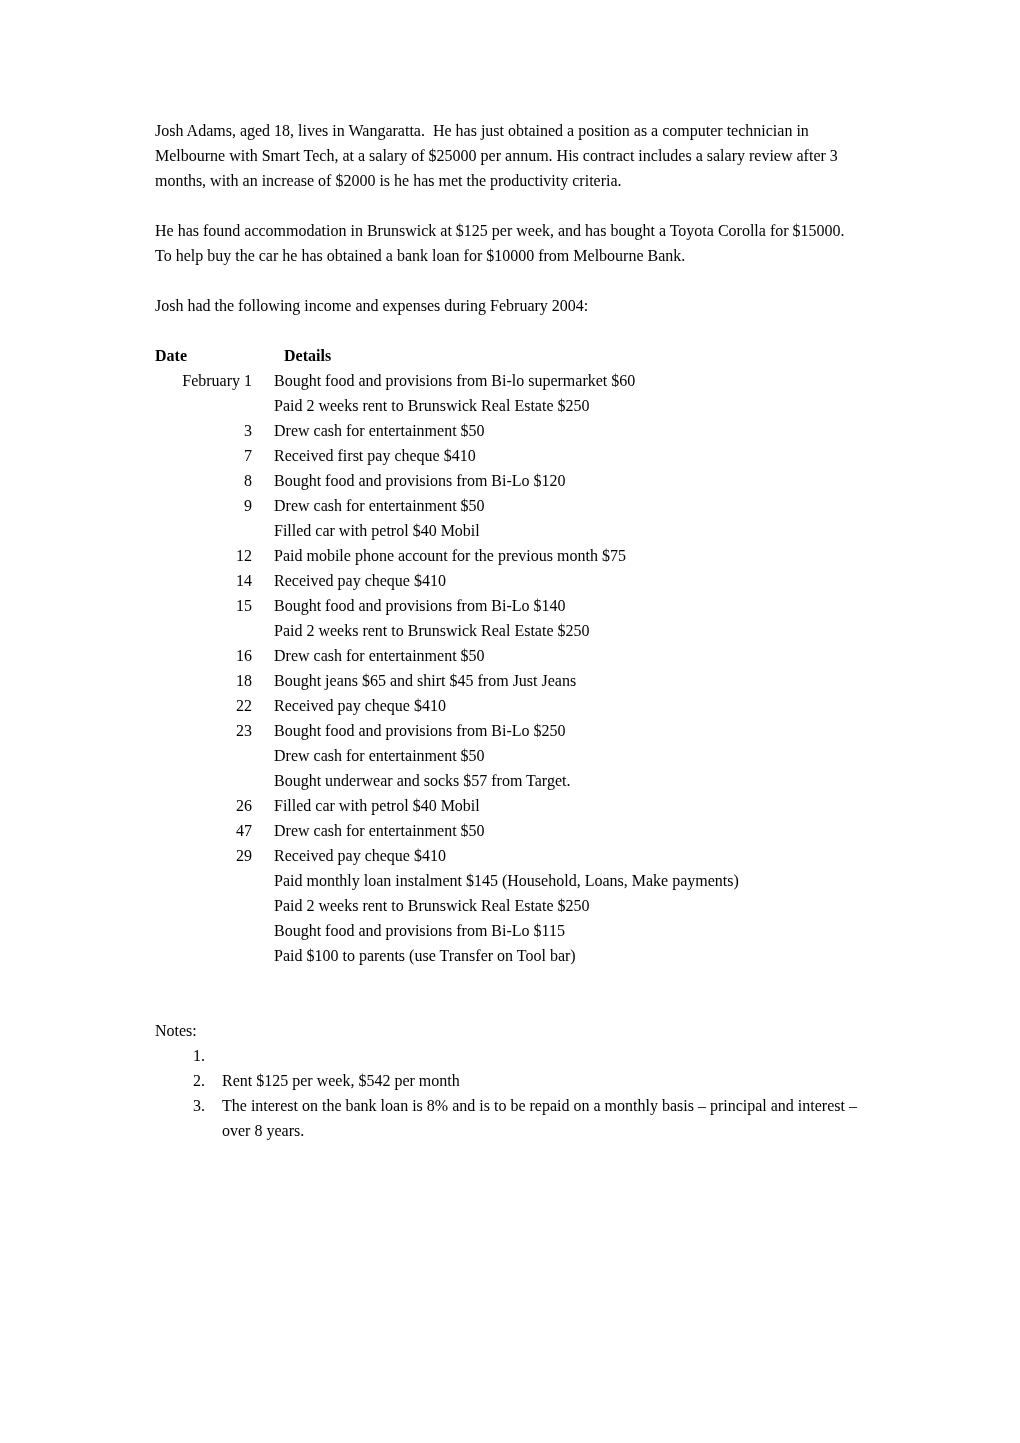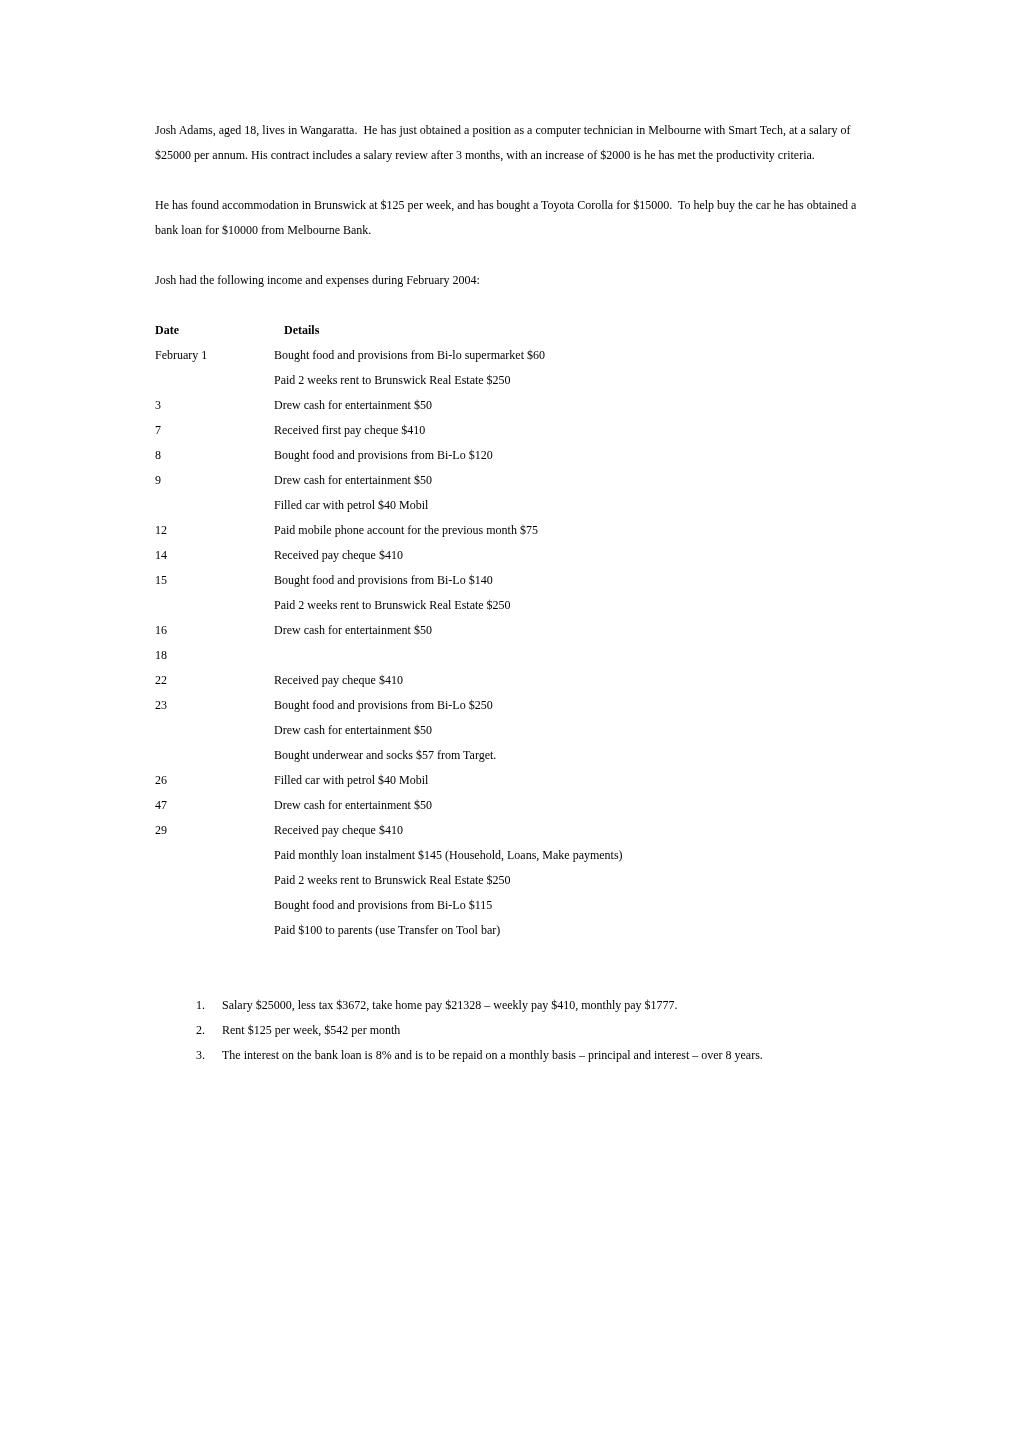"Josh Adams, aged 18, lives" .page-content { font-size: 12px -> 16px }
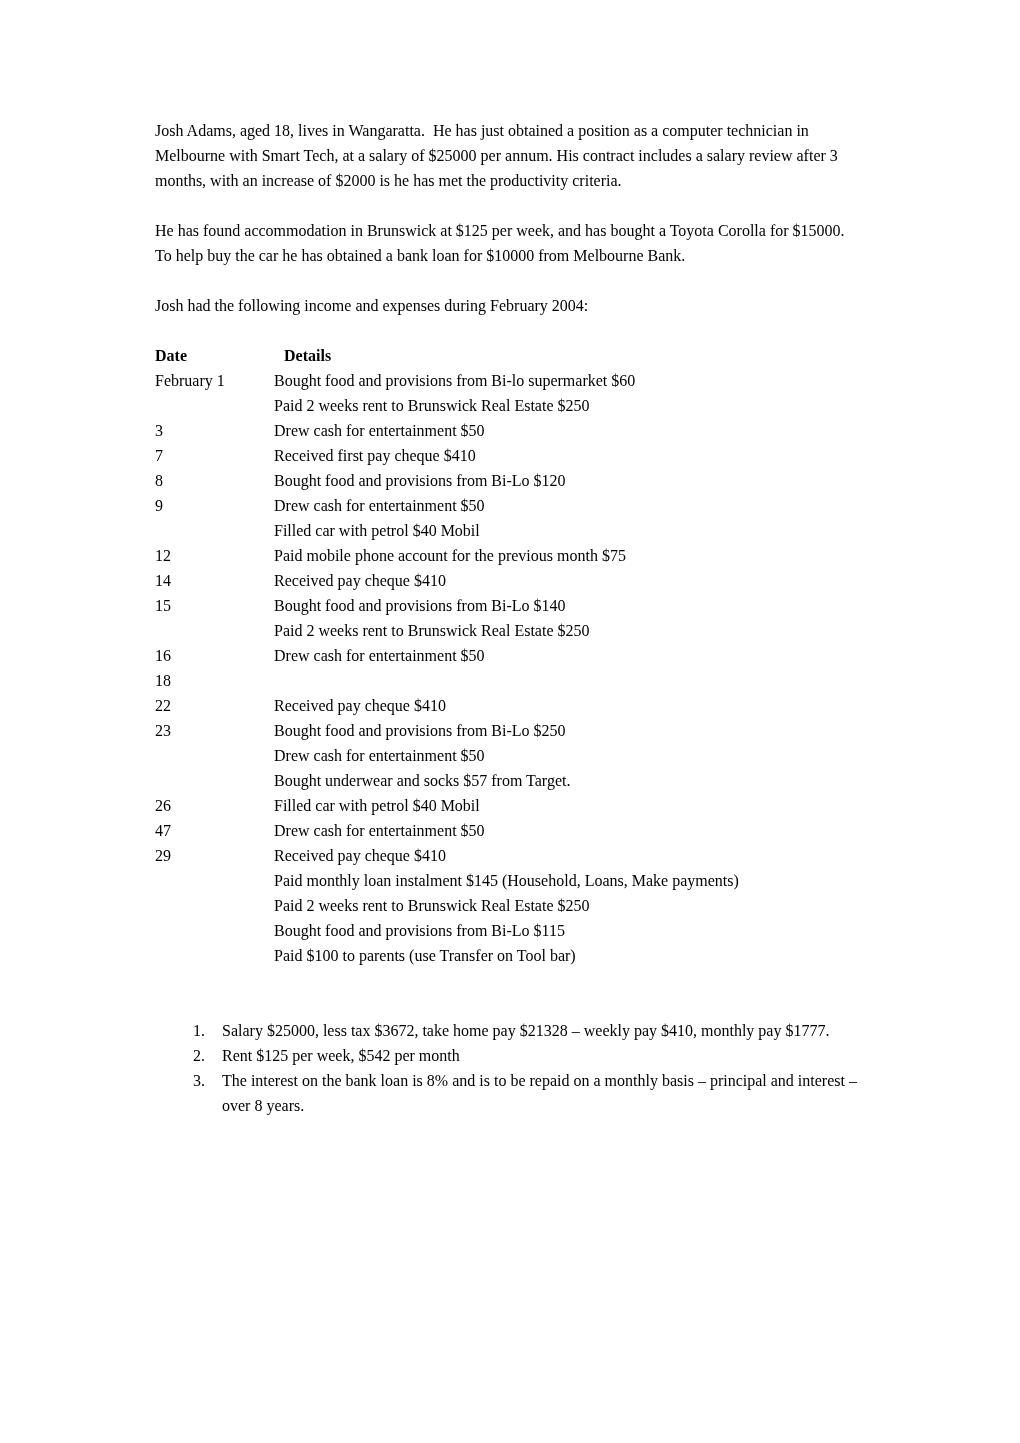"February 1" .tdate { text-align: none -> right }
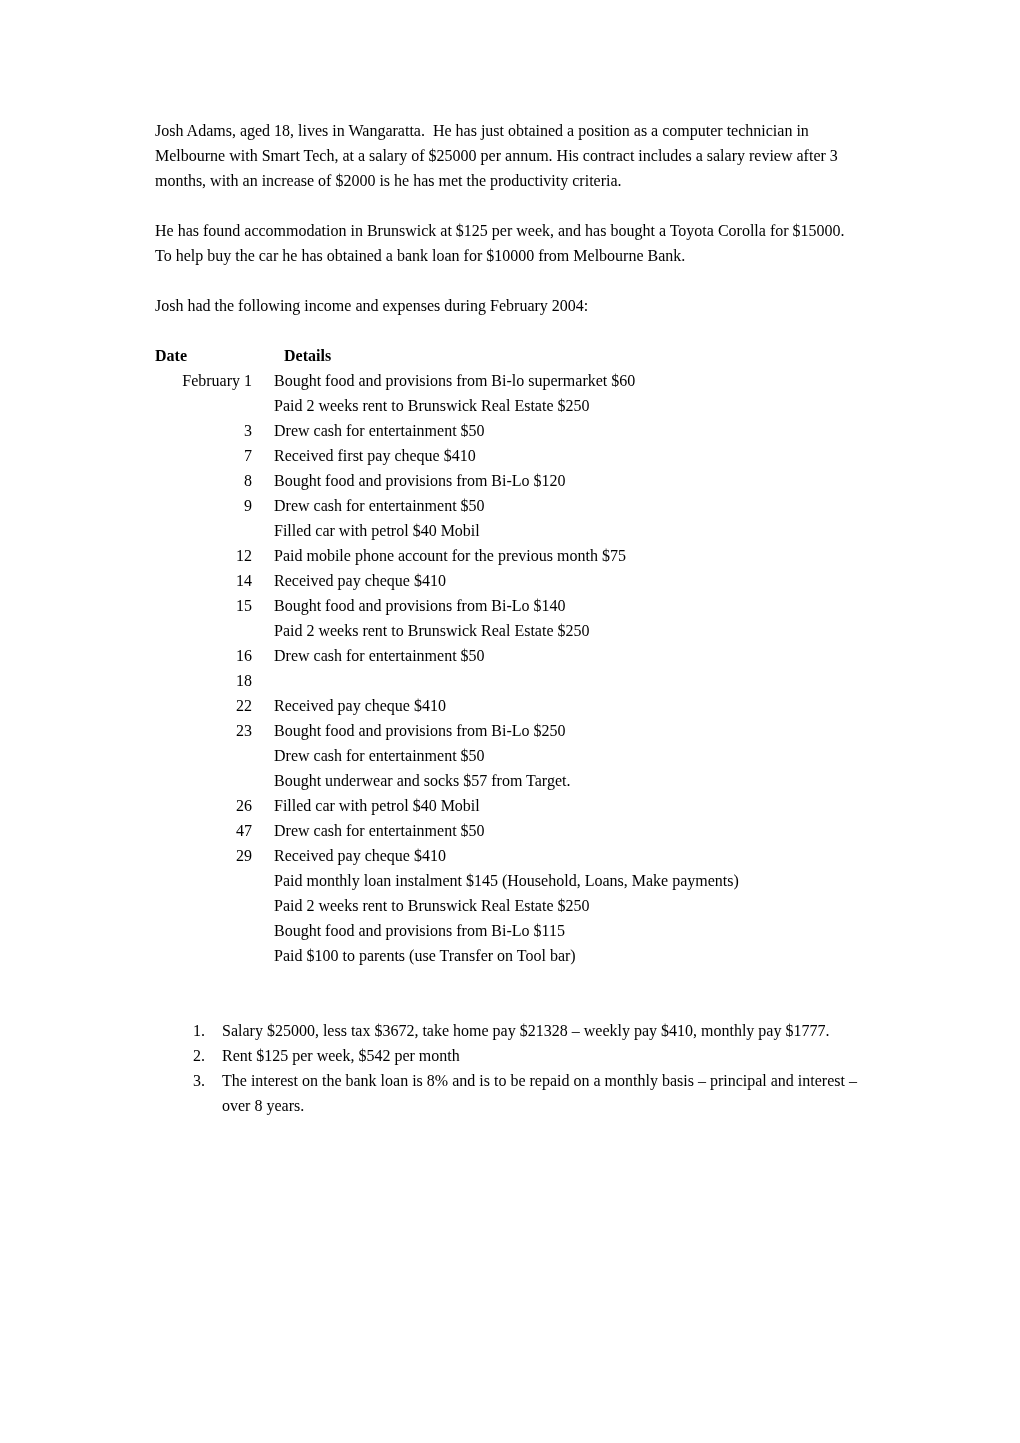"Bought jeans $65 and shirt" div.tdetails { html: none -> <div> <div>Bought jeans $65 and shirt $45 from Just Jeans</div> </div> }
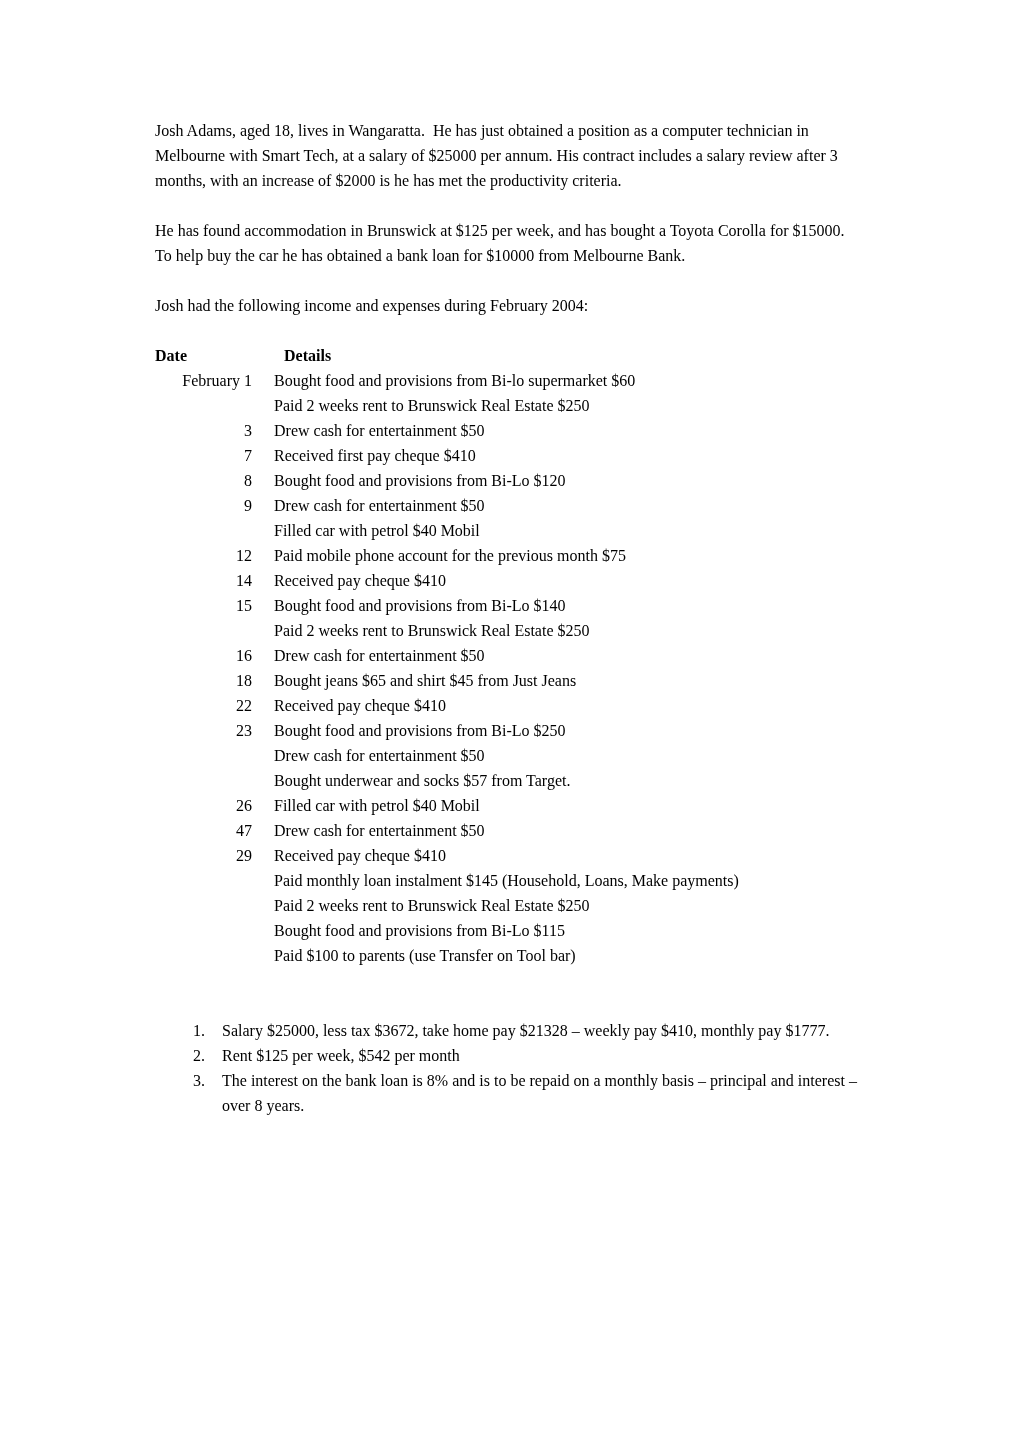"Notes:" div.notes-label { html: none -> <div>Notes:</div> }
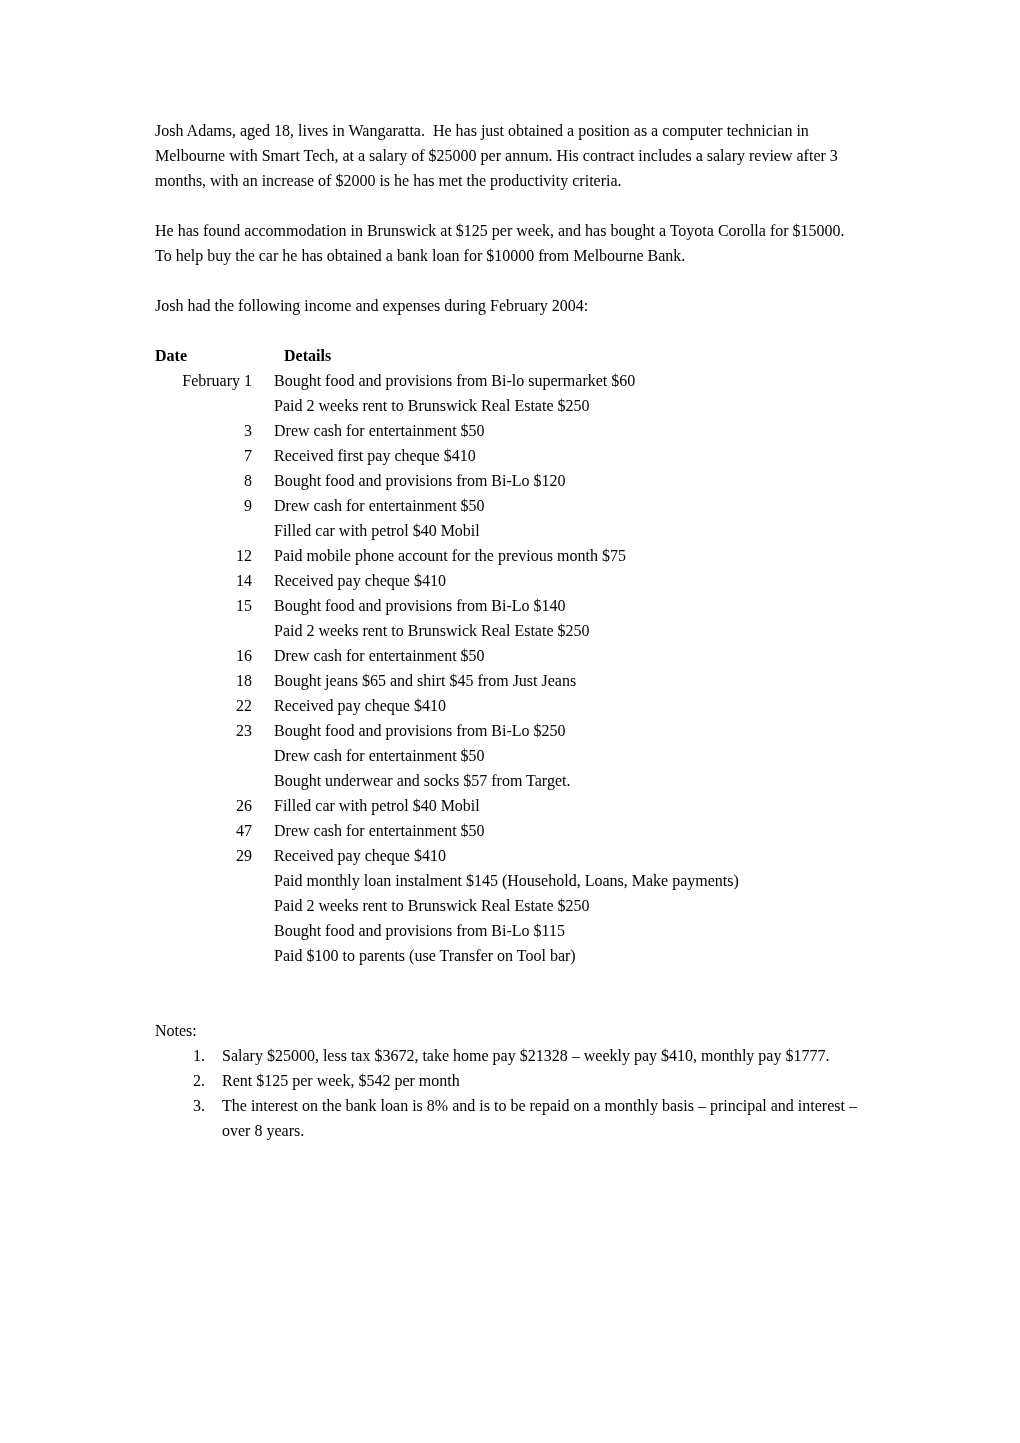"Salary $25000, less tax $3672," div.note-text { html: <div>Salary $25000, less tax $3672, take home pay $21328 – weekly pay $410, monthly pay $1777.</div> -> none }
